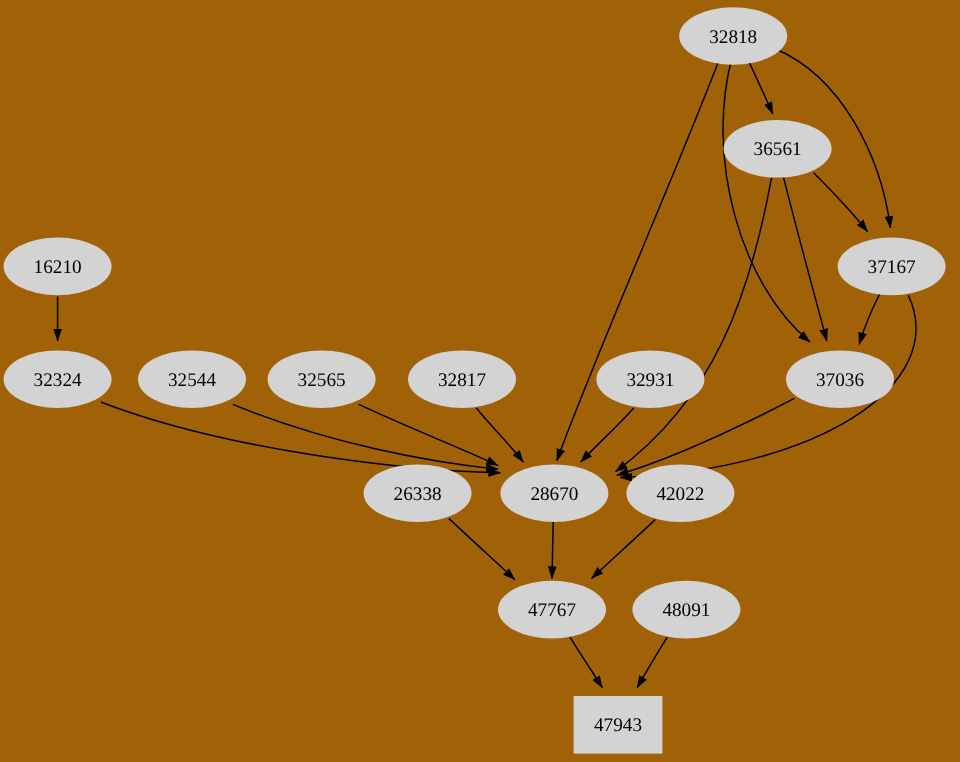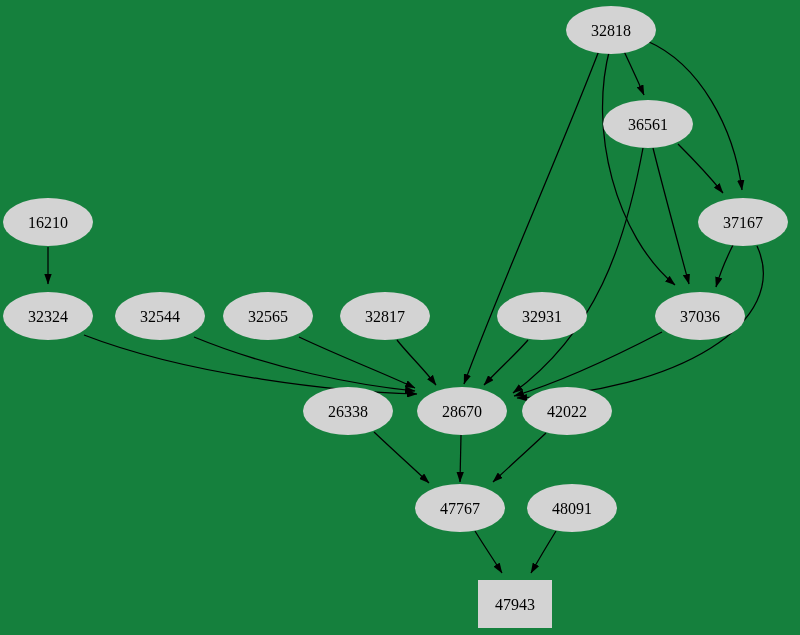"32818" #stage { background: #15803d -> #a16207 }
